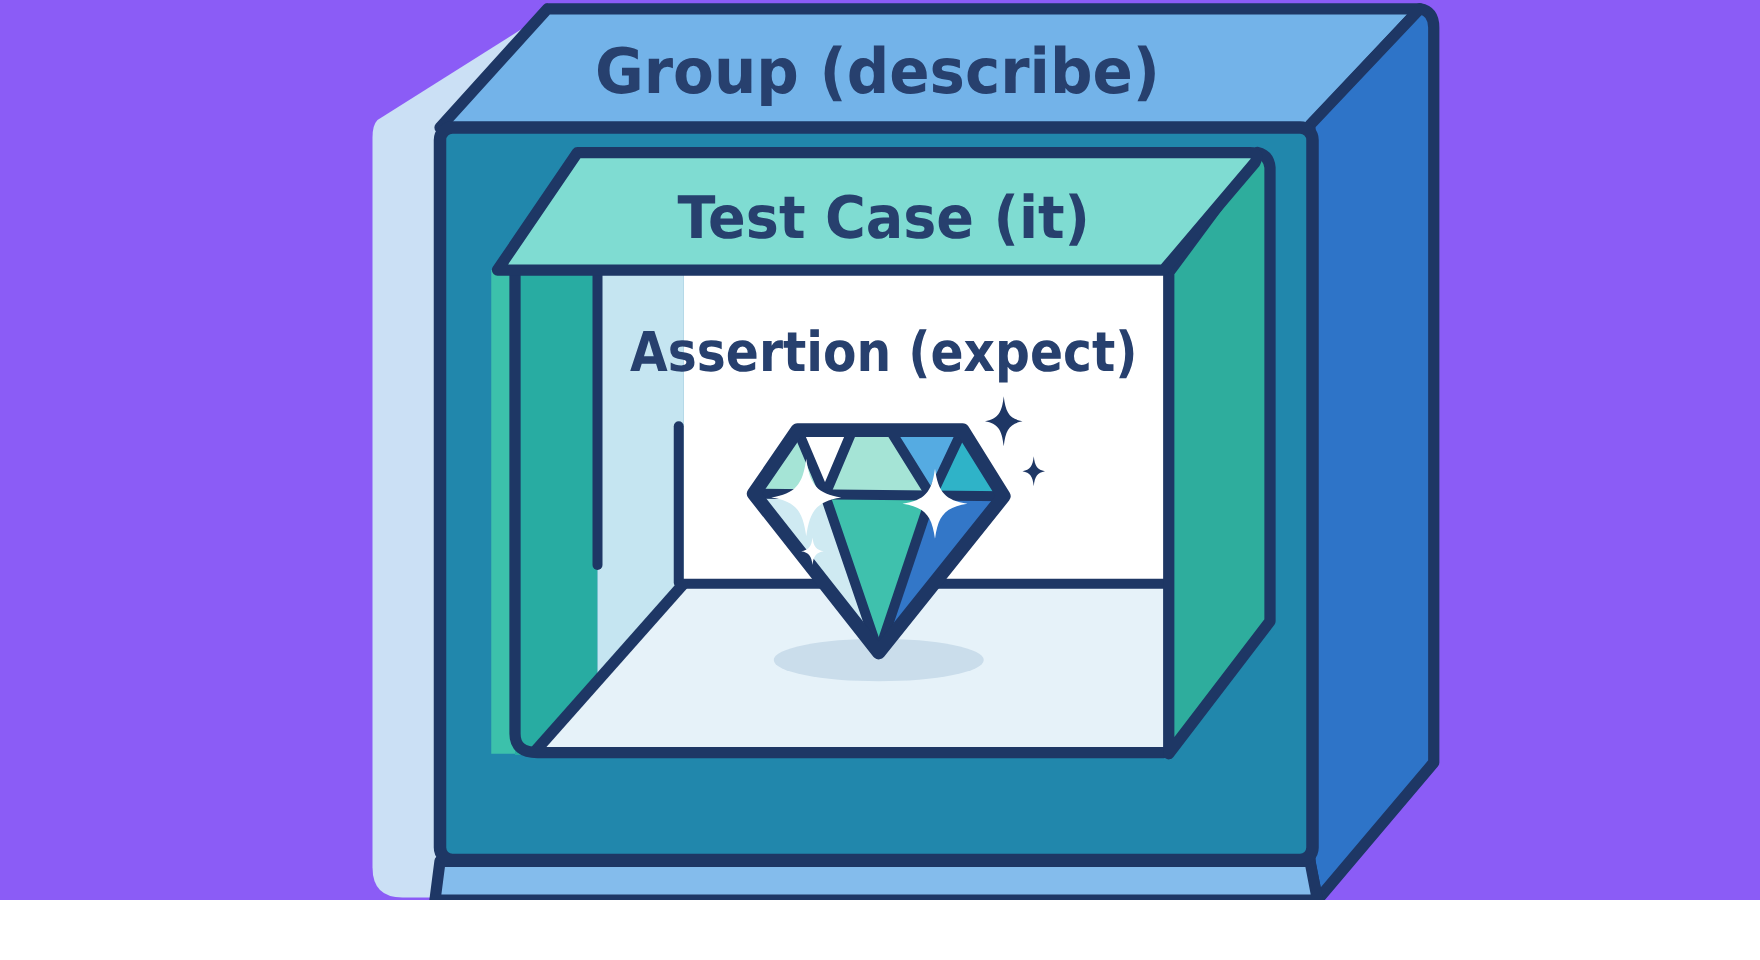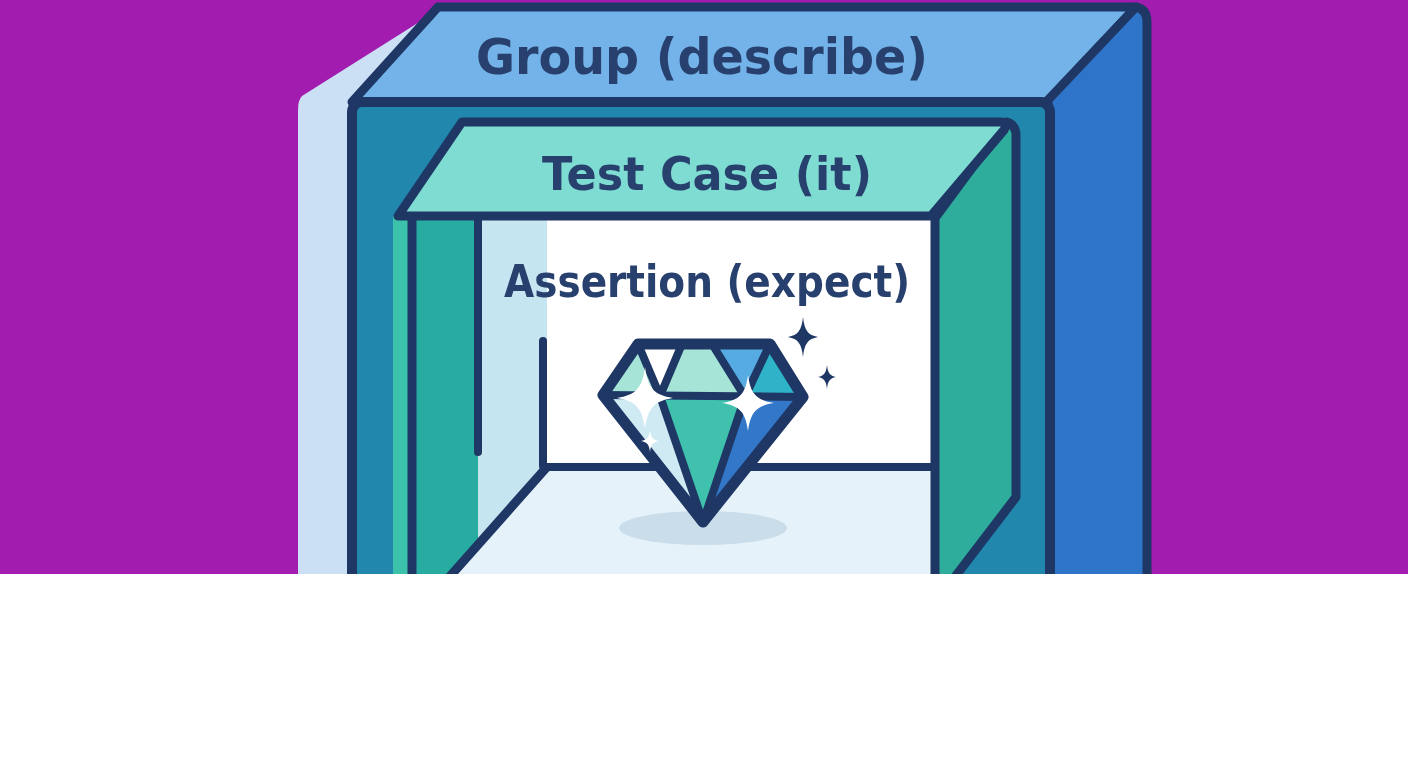"Group (describe)" .stage { background: #a21caf -> #8b5cf6; height: 574px -> 720px }
